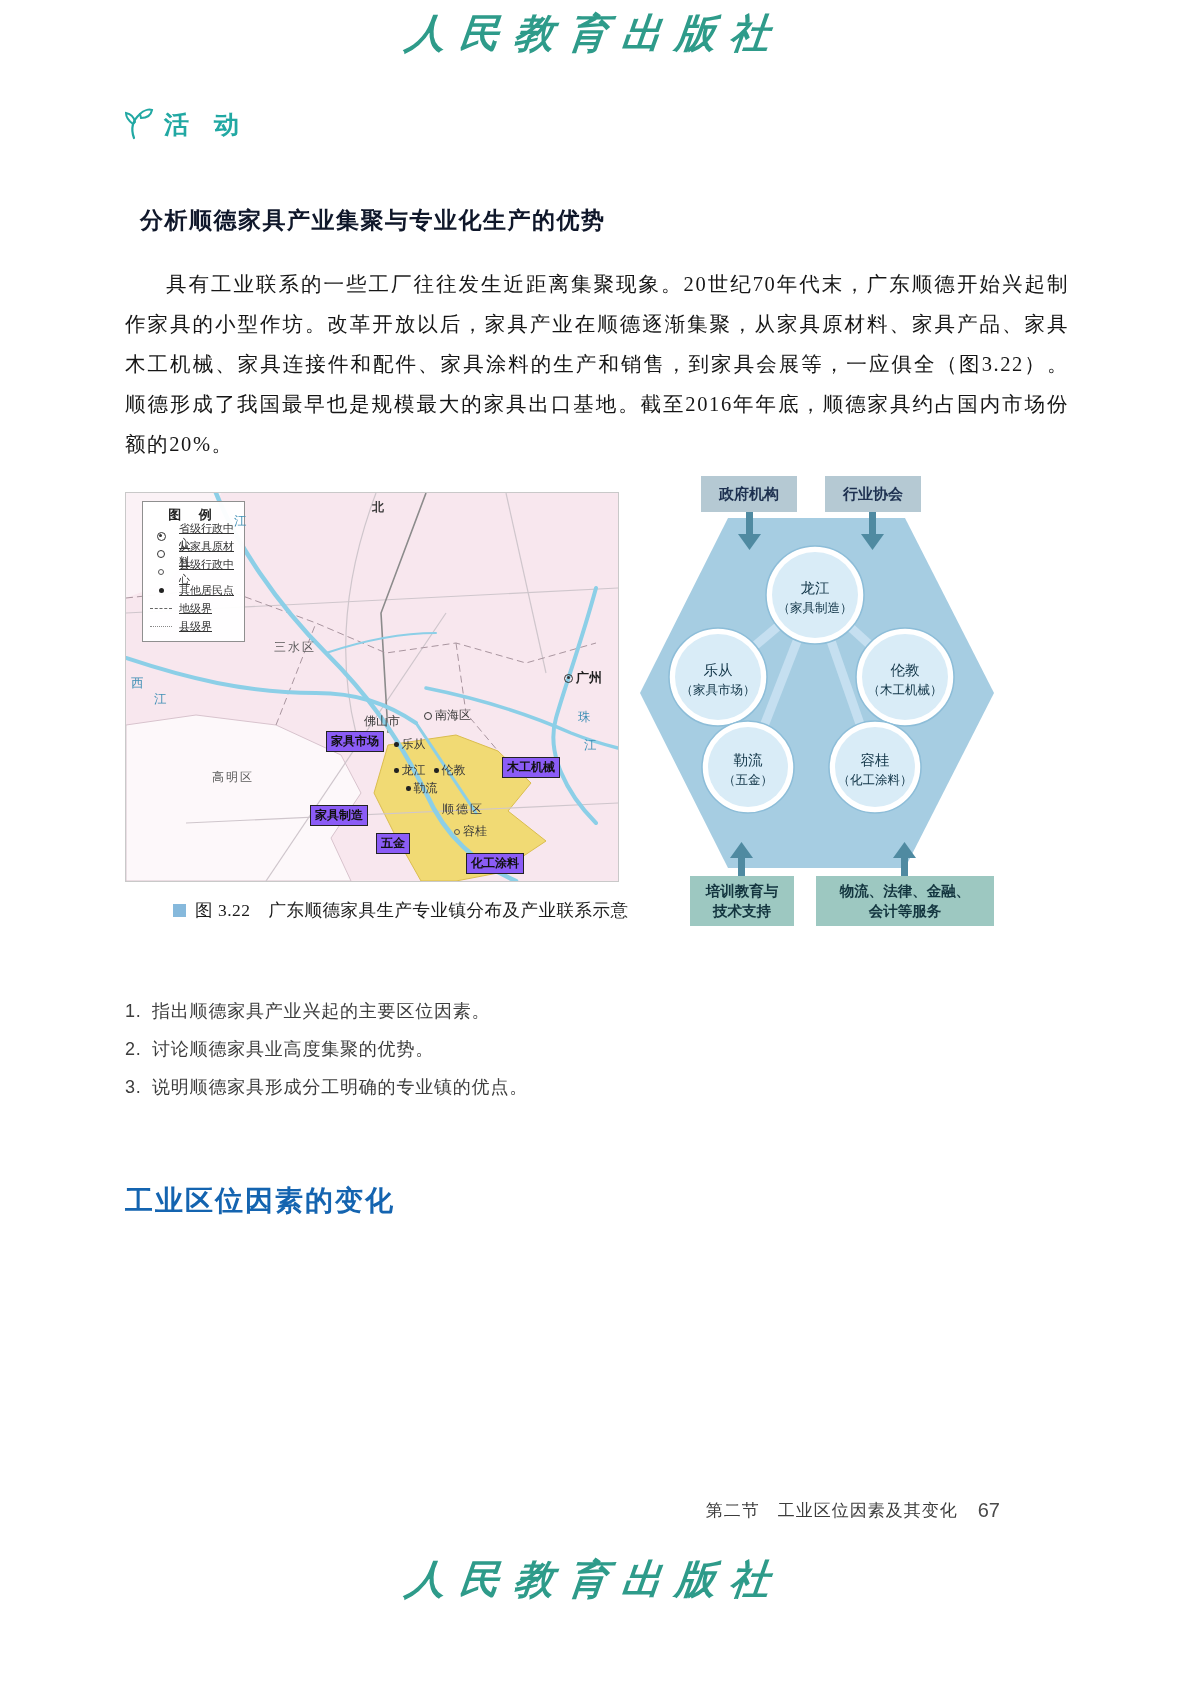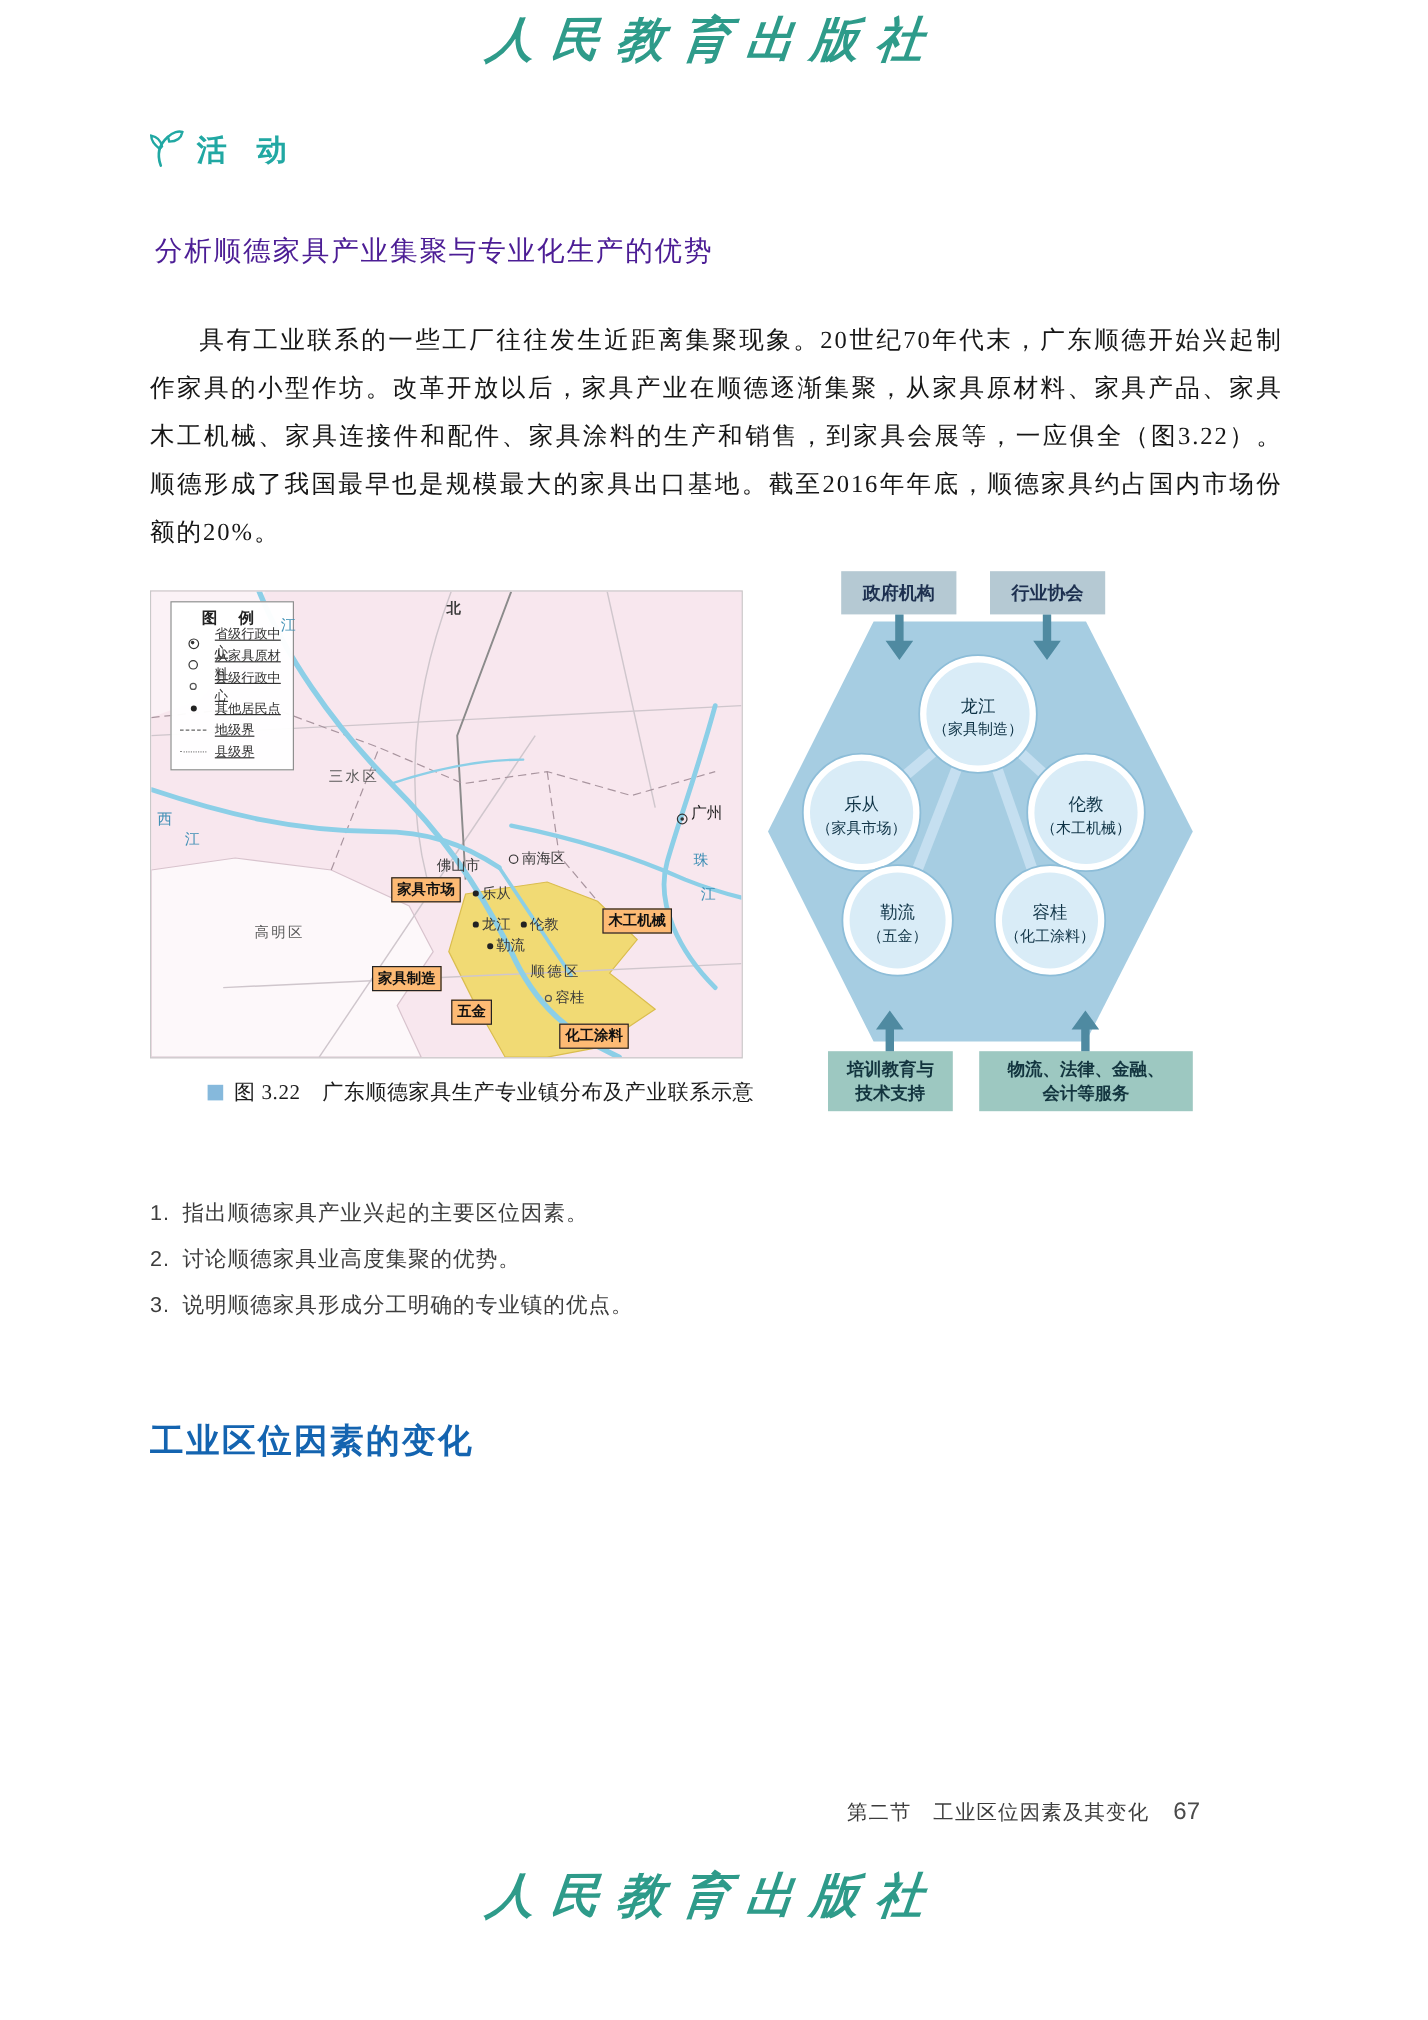"分析顺德家具产业集聚与专业化生产的优势" .activity-title { color: #4c1d95 -> #0f172a; font-weight: normal -> bold; margin: 4px -> 15px }
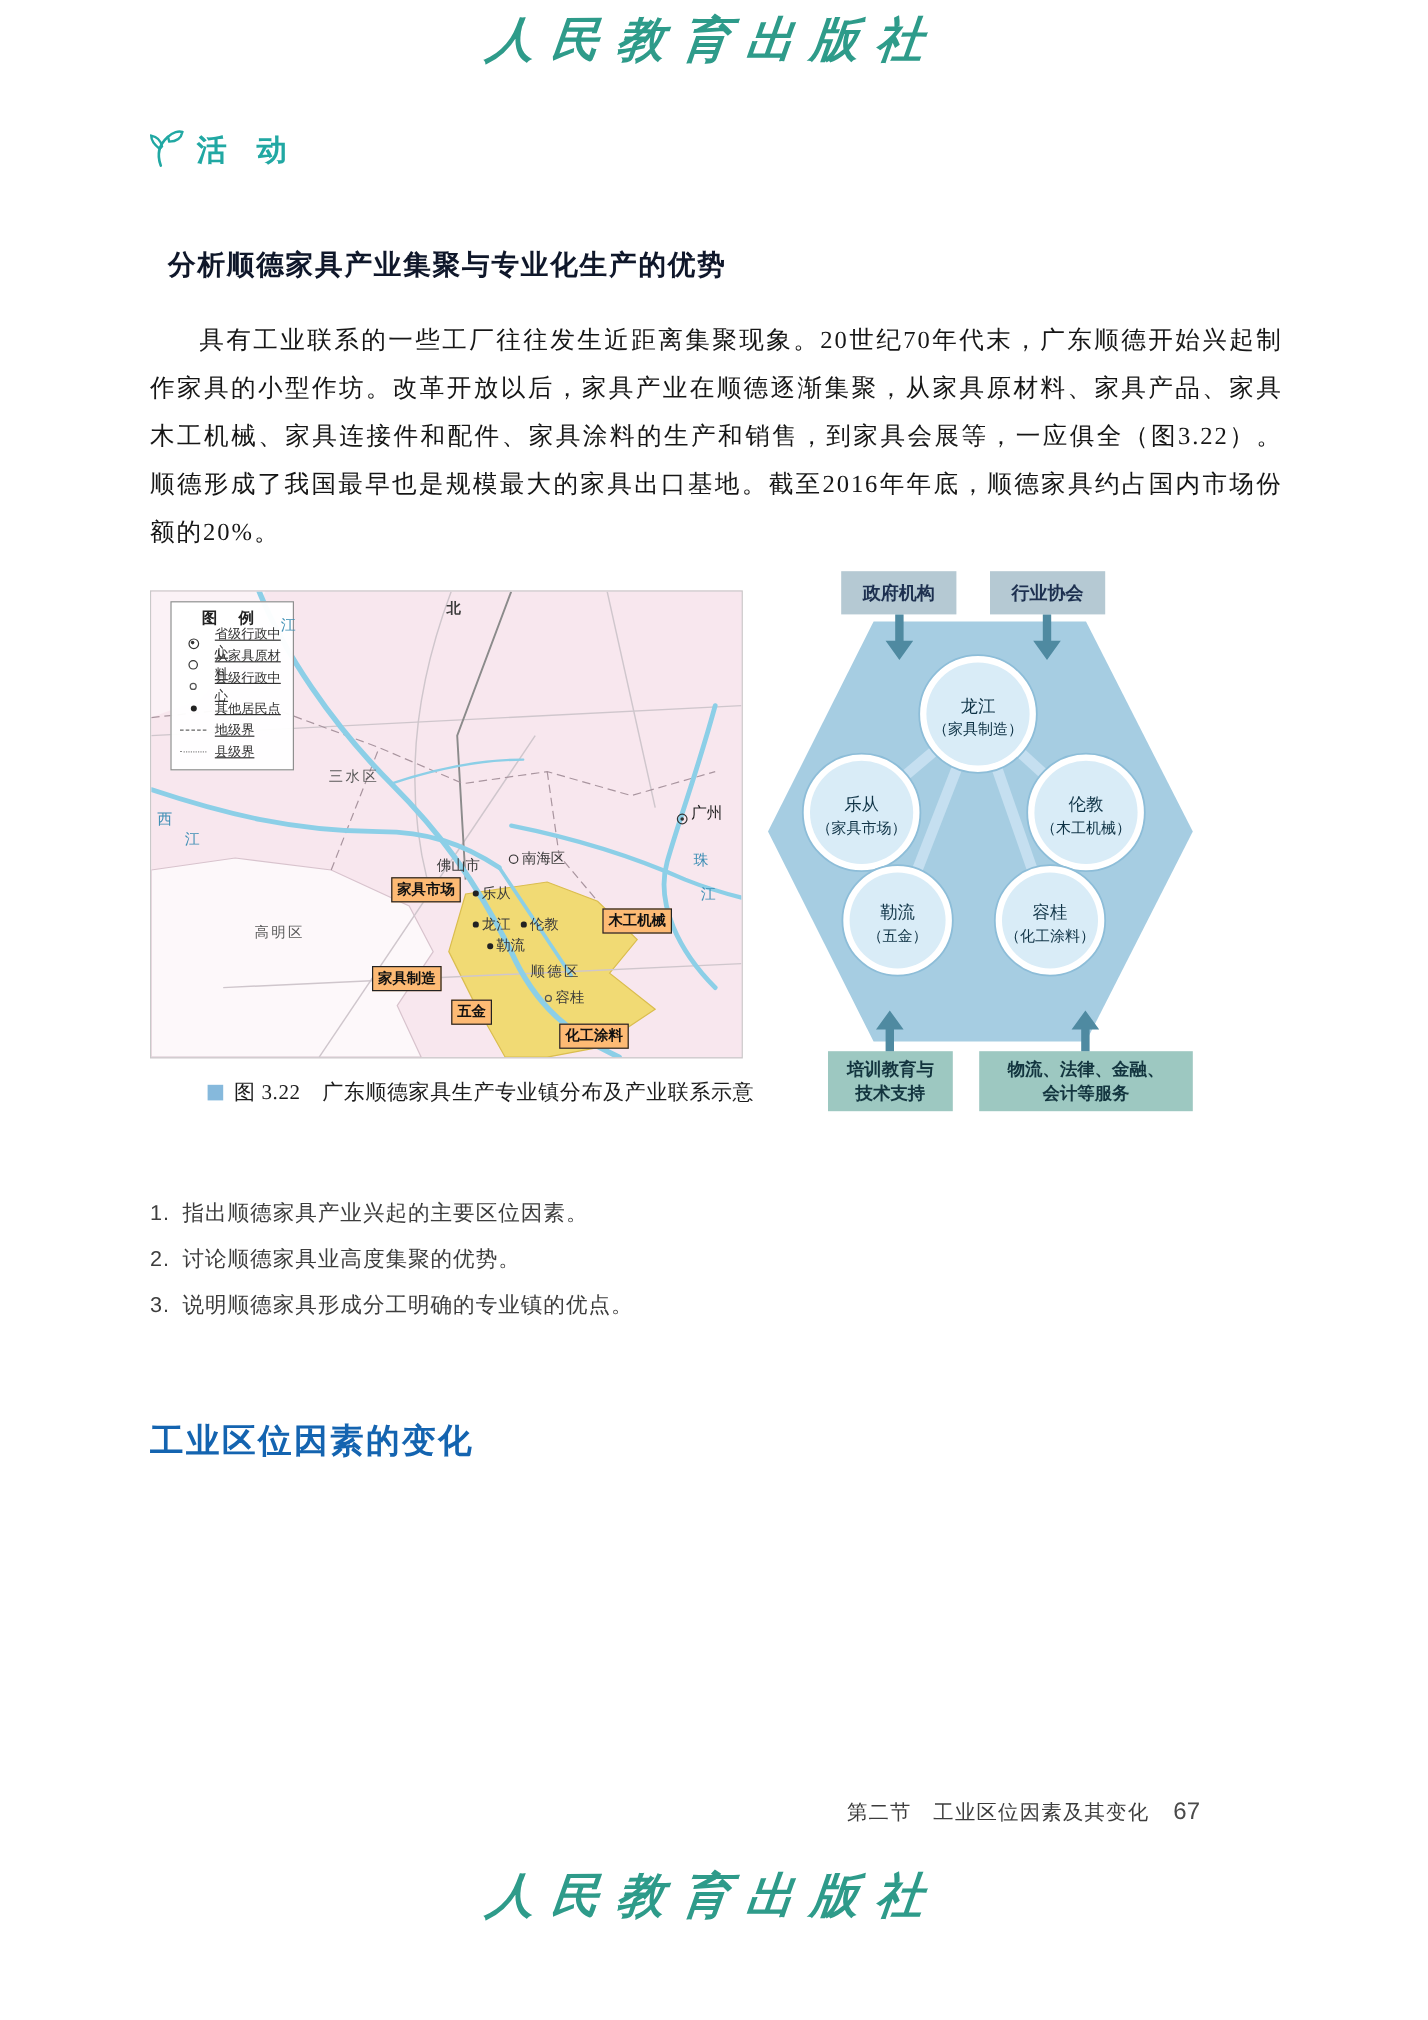"广州" .mlabel.city { align-items: flex-end -> none; font-weight: normal -> bold }
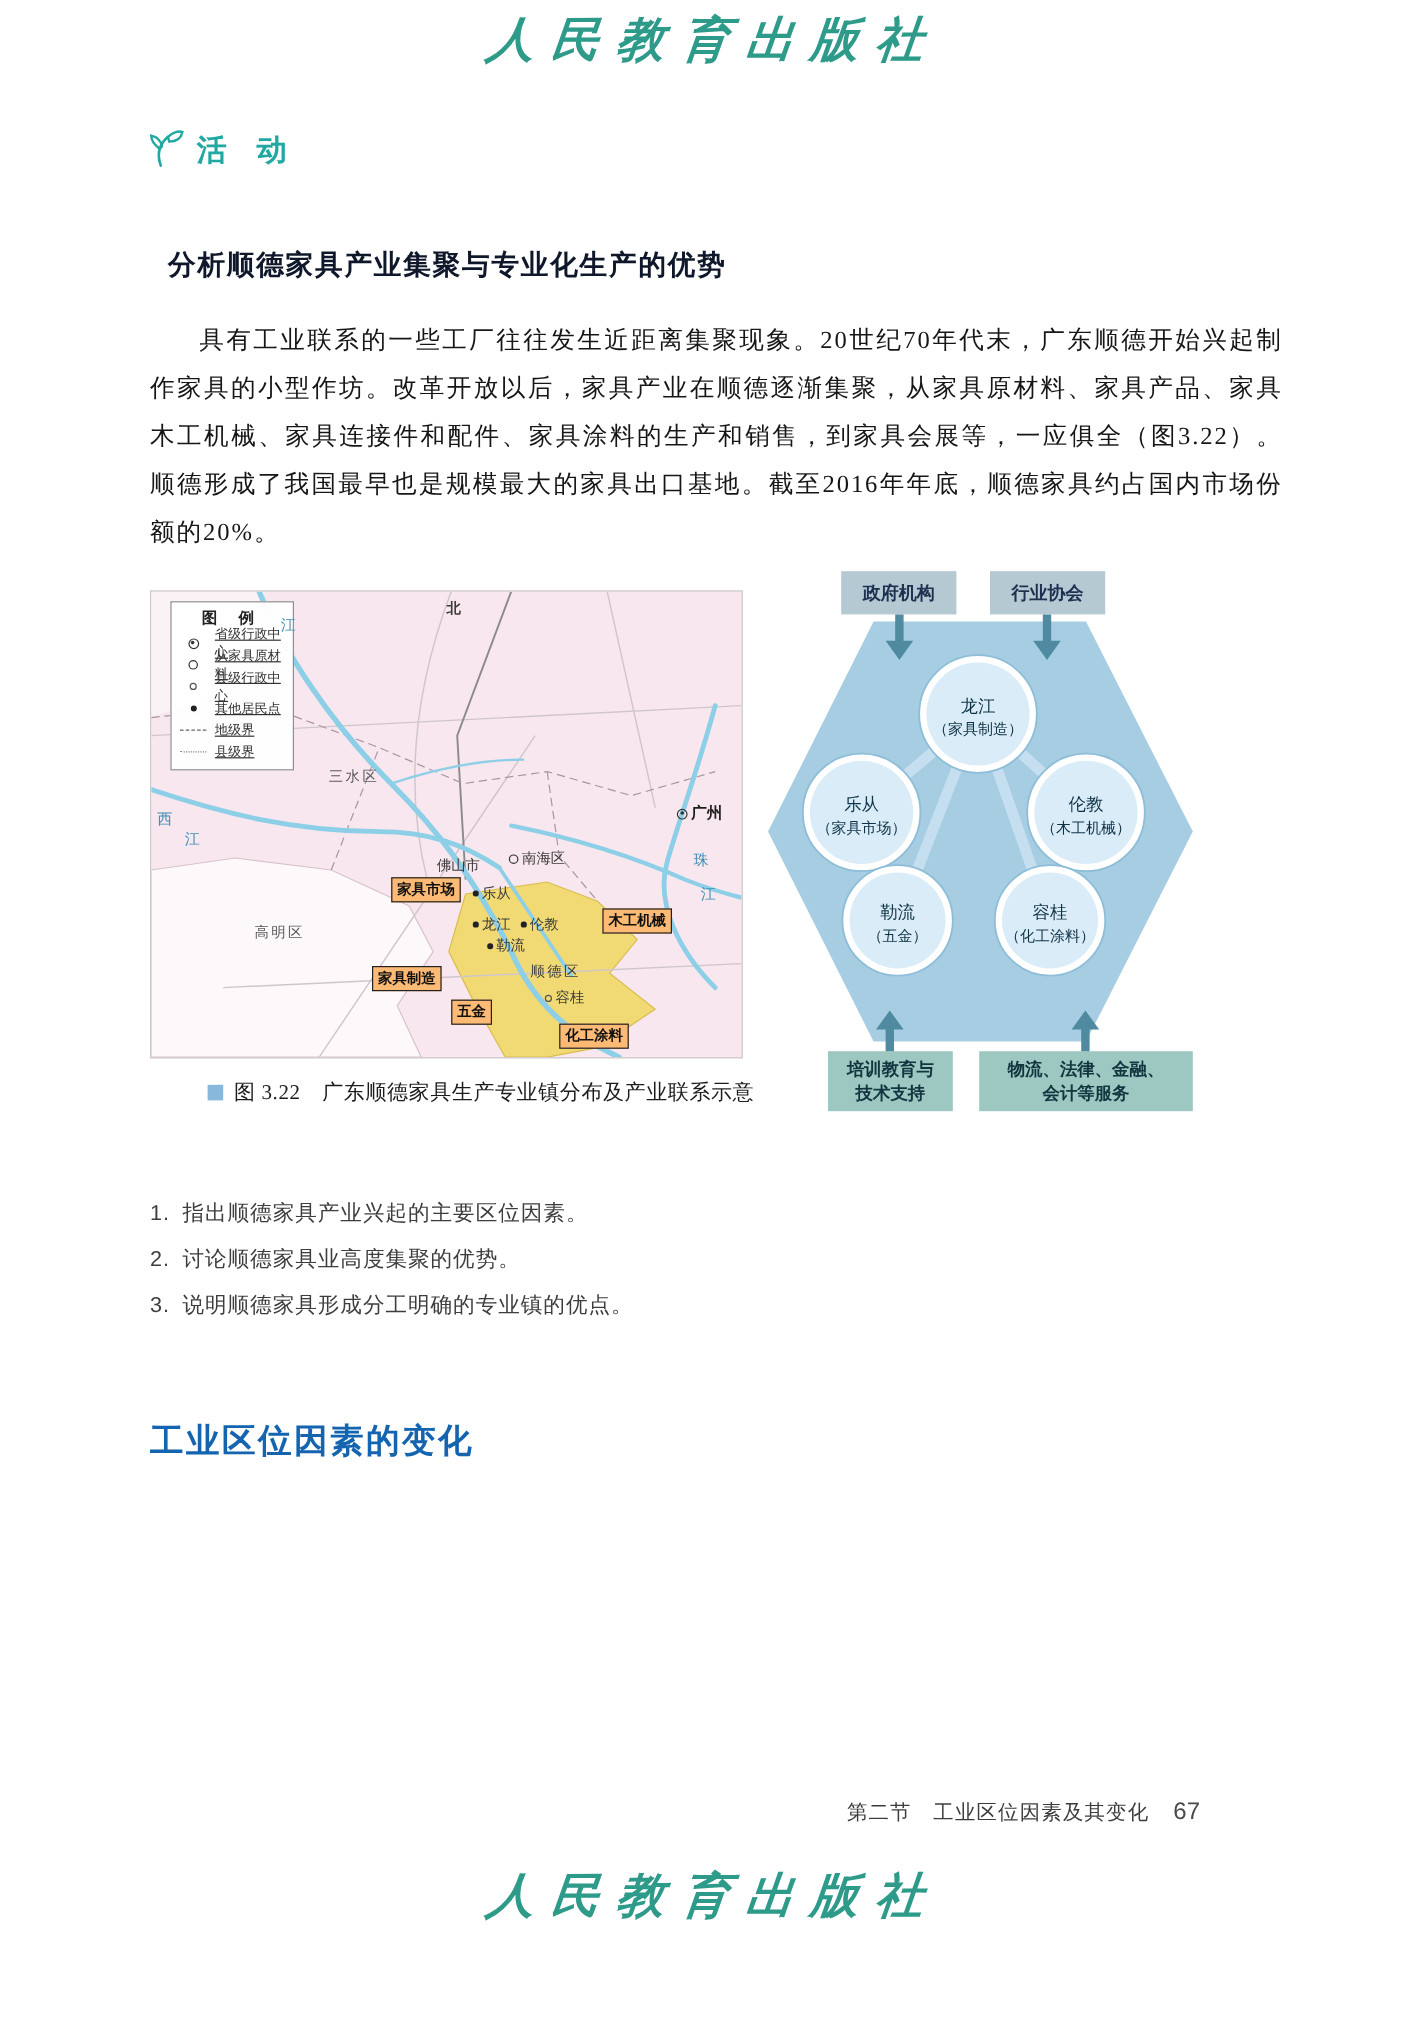"家具市场" .ibox { background: #fdba74 -> #8b5cf6 }
